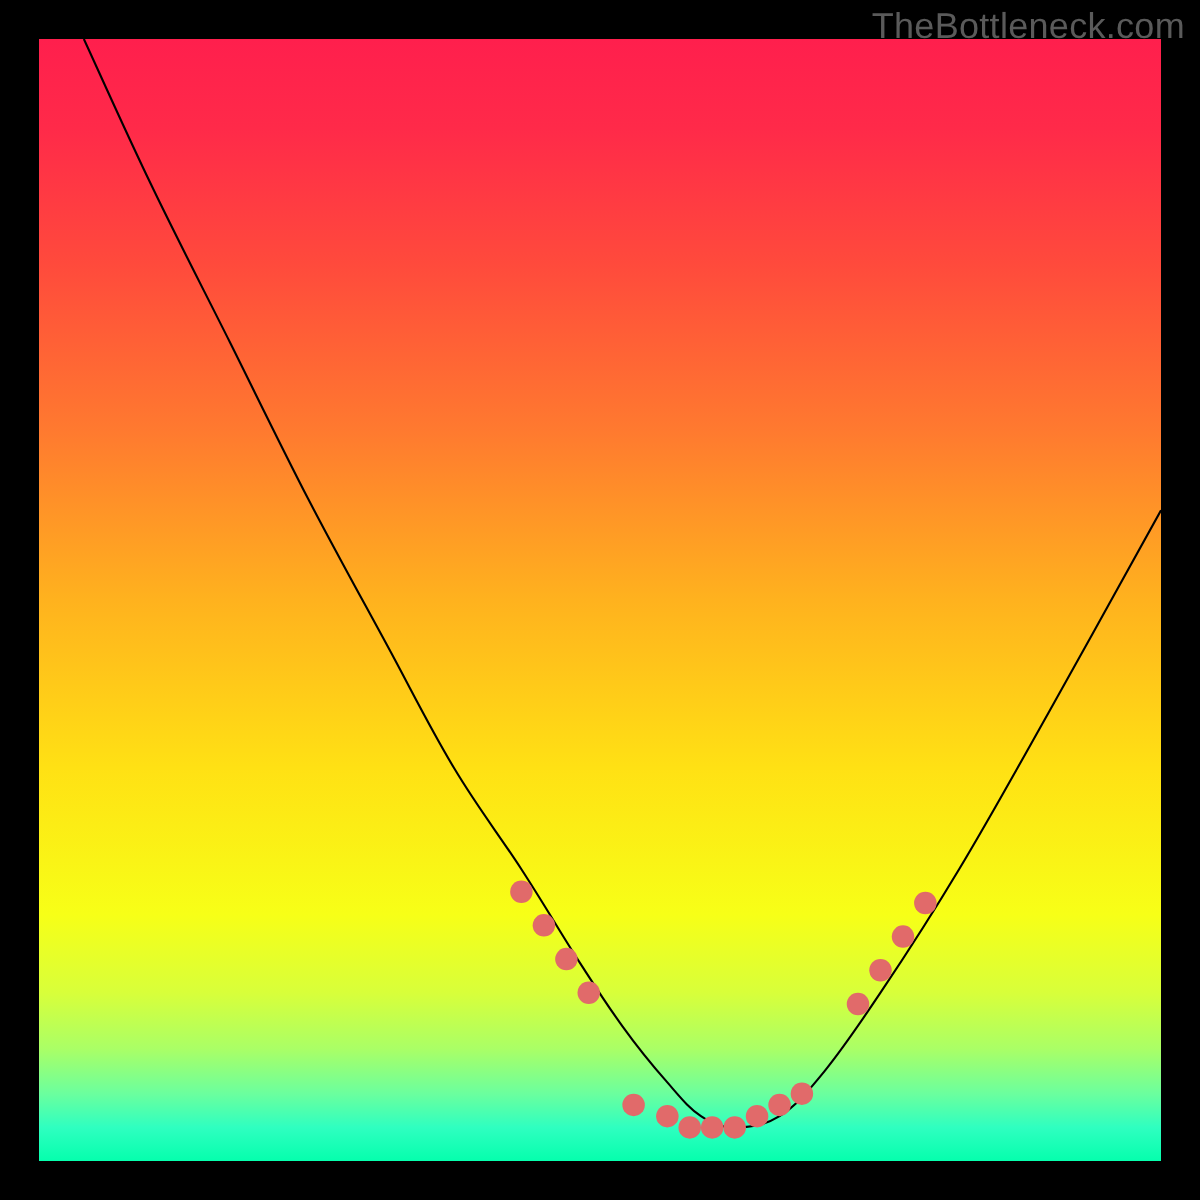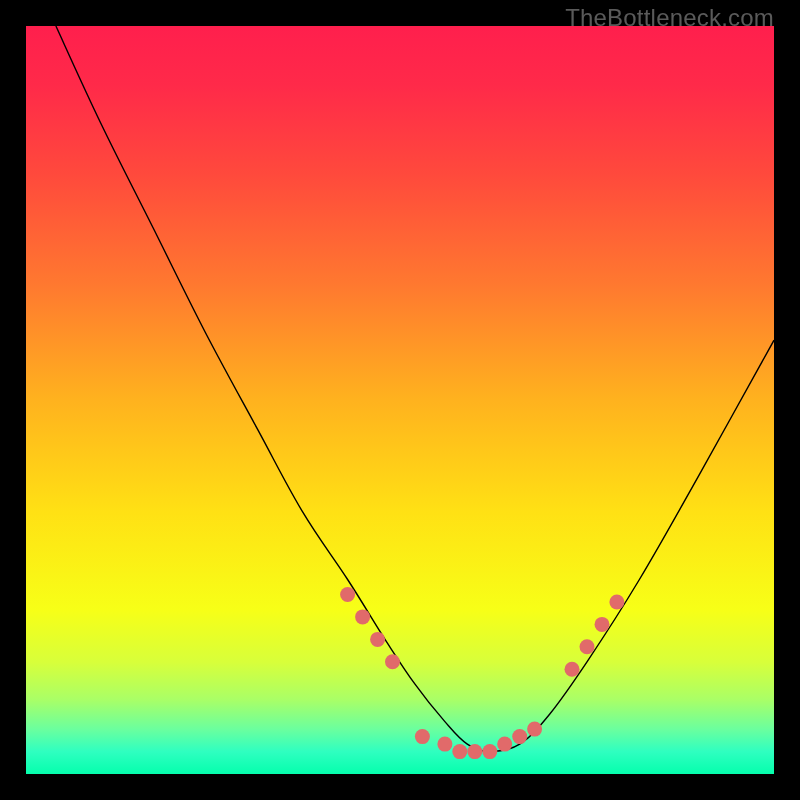"TheBottleneck.com" .watermark { right: 26px -> 10px }
